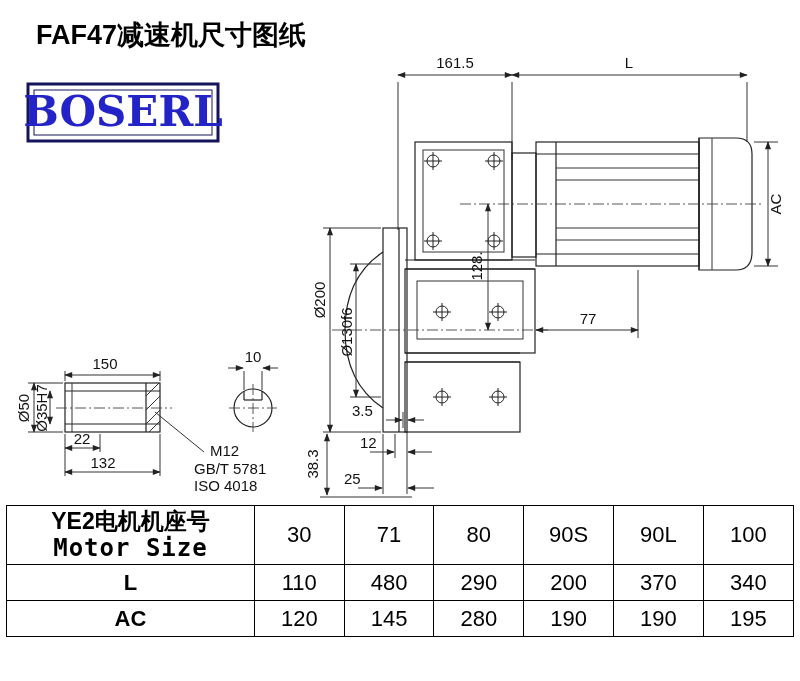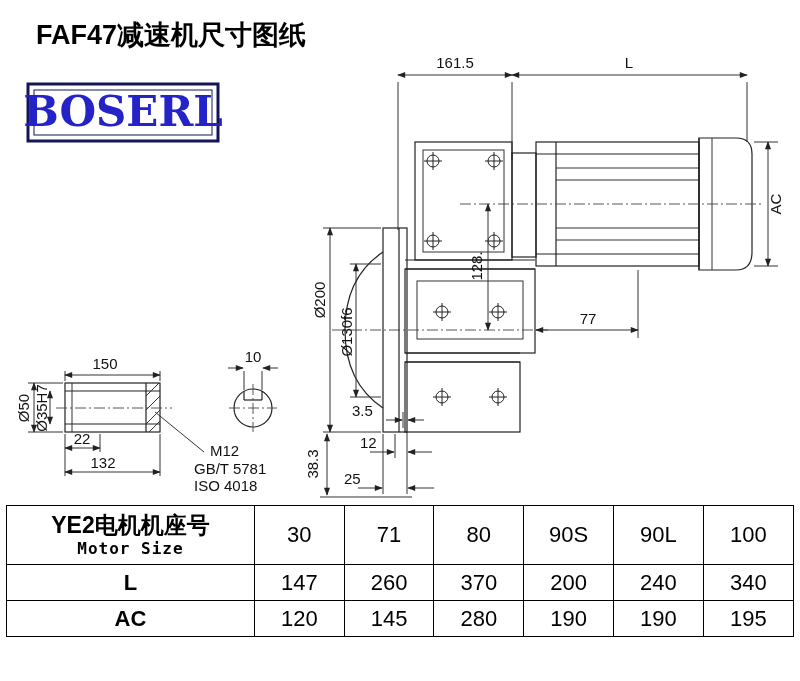"Motor Size" .en { font-size: 16px -> 24px }
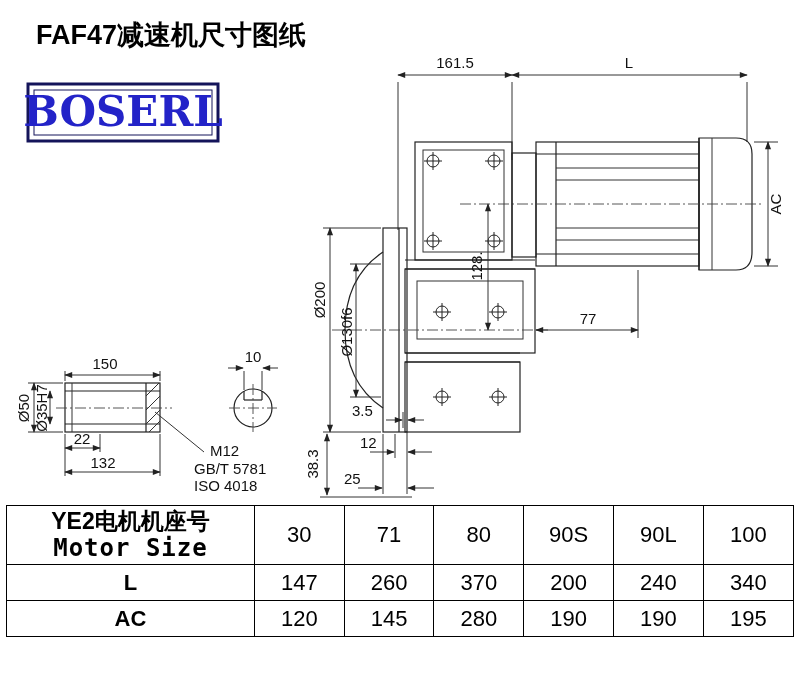"147" td { text: 147 -> 110 }
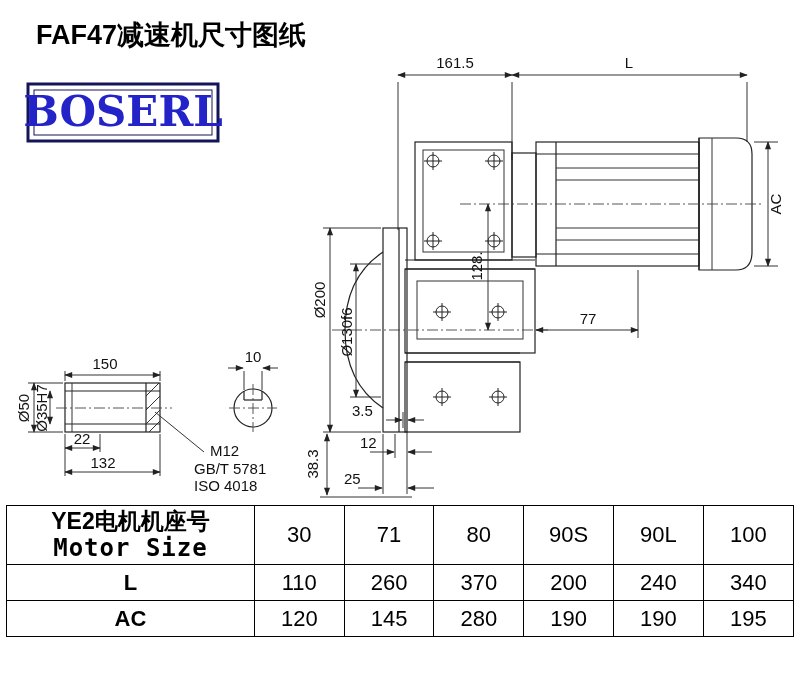"260" td { text: 260 -> 480 }
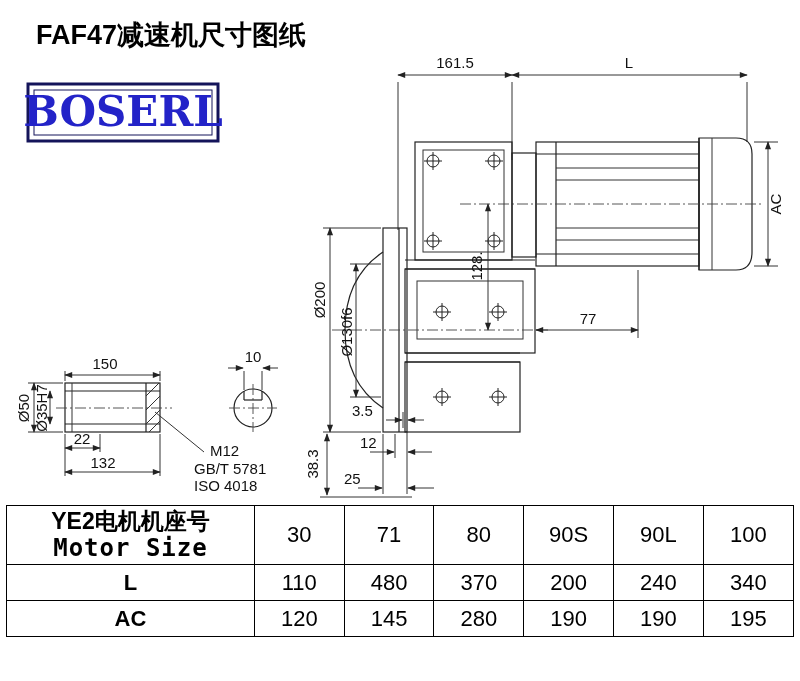"370" td { text: 370 -> 290 }
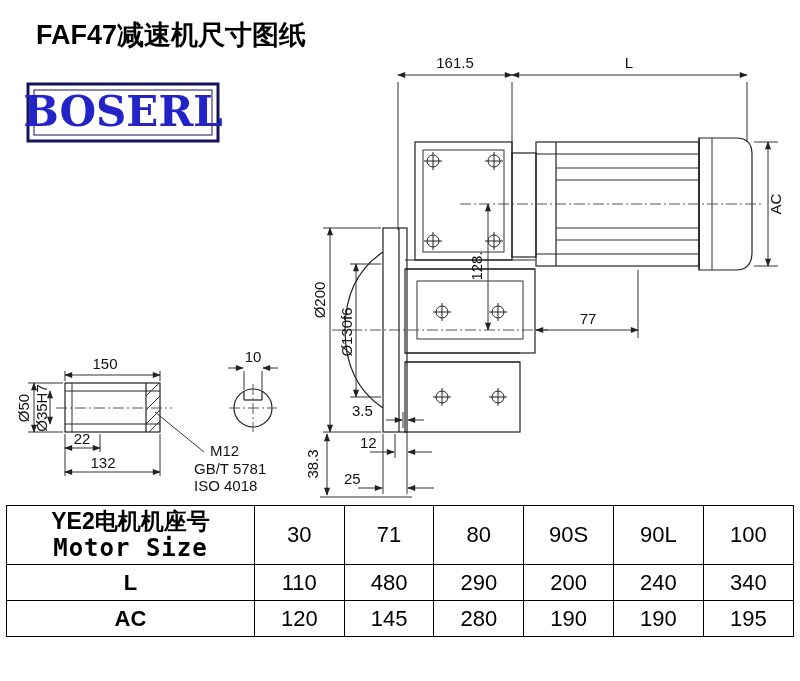"240" td { text: 240 -> 370 }
